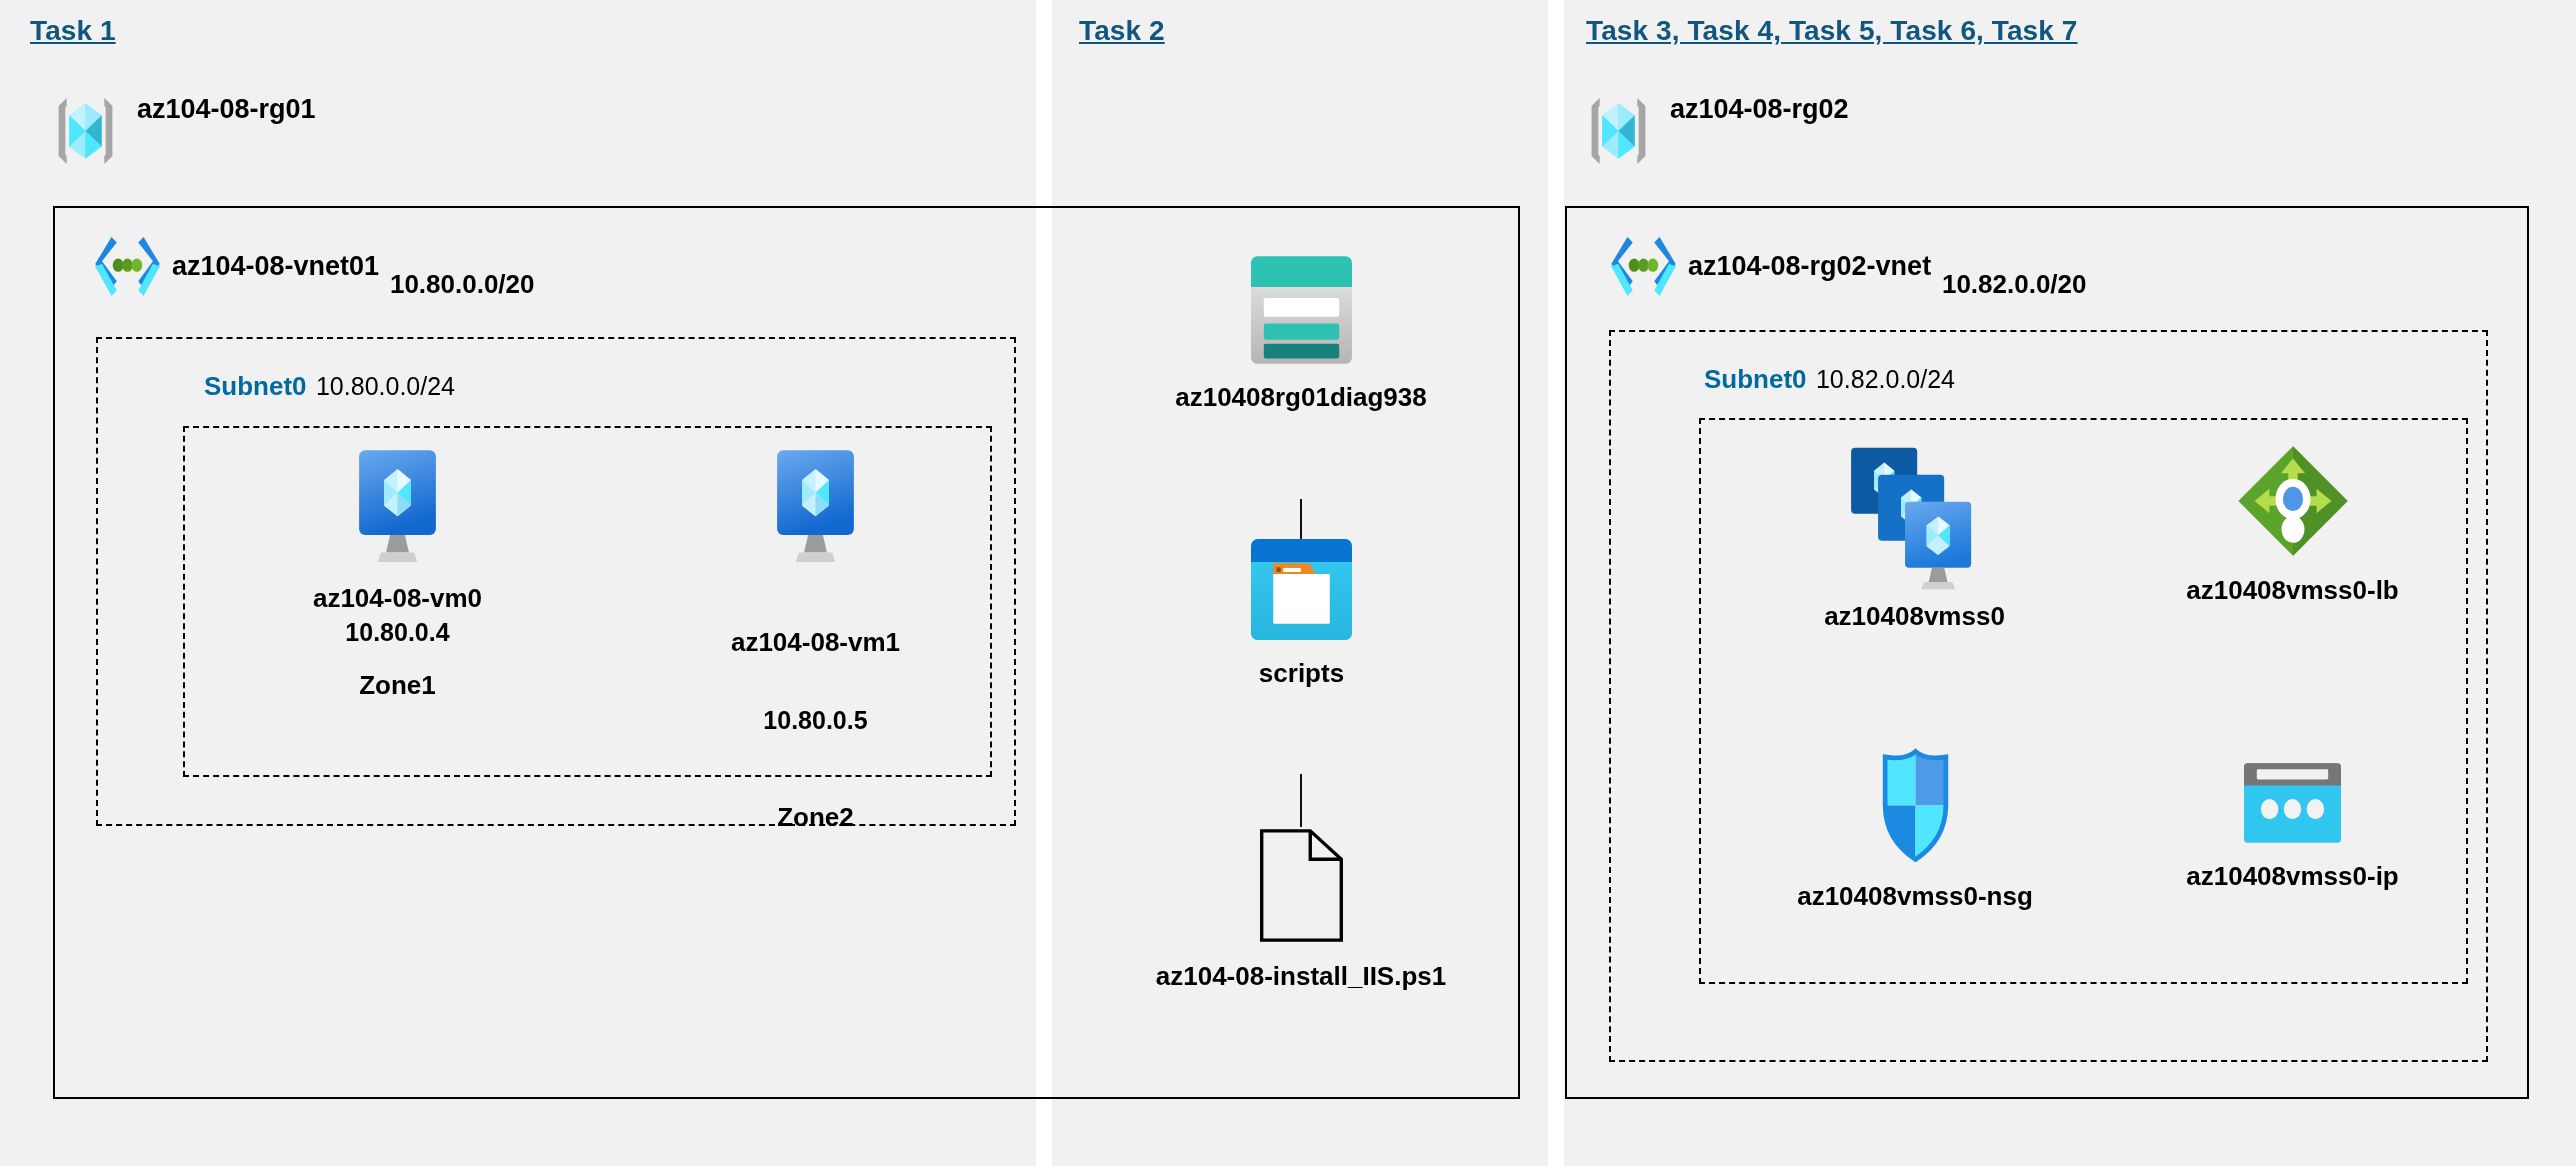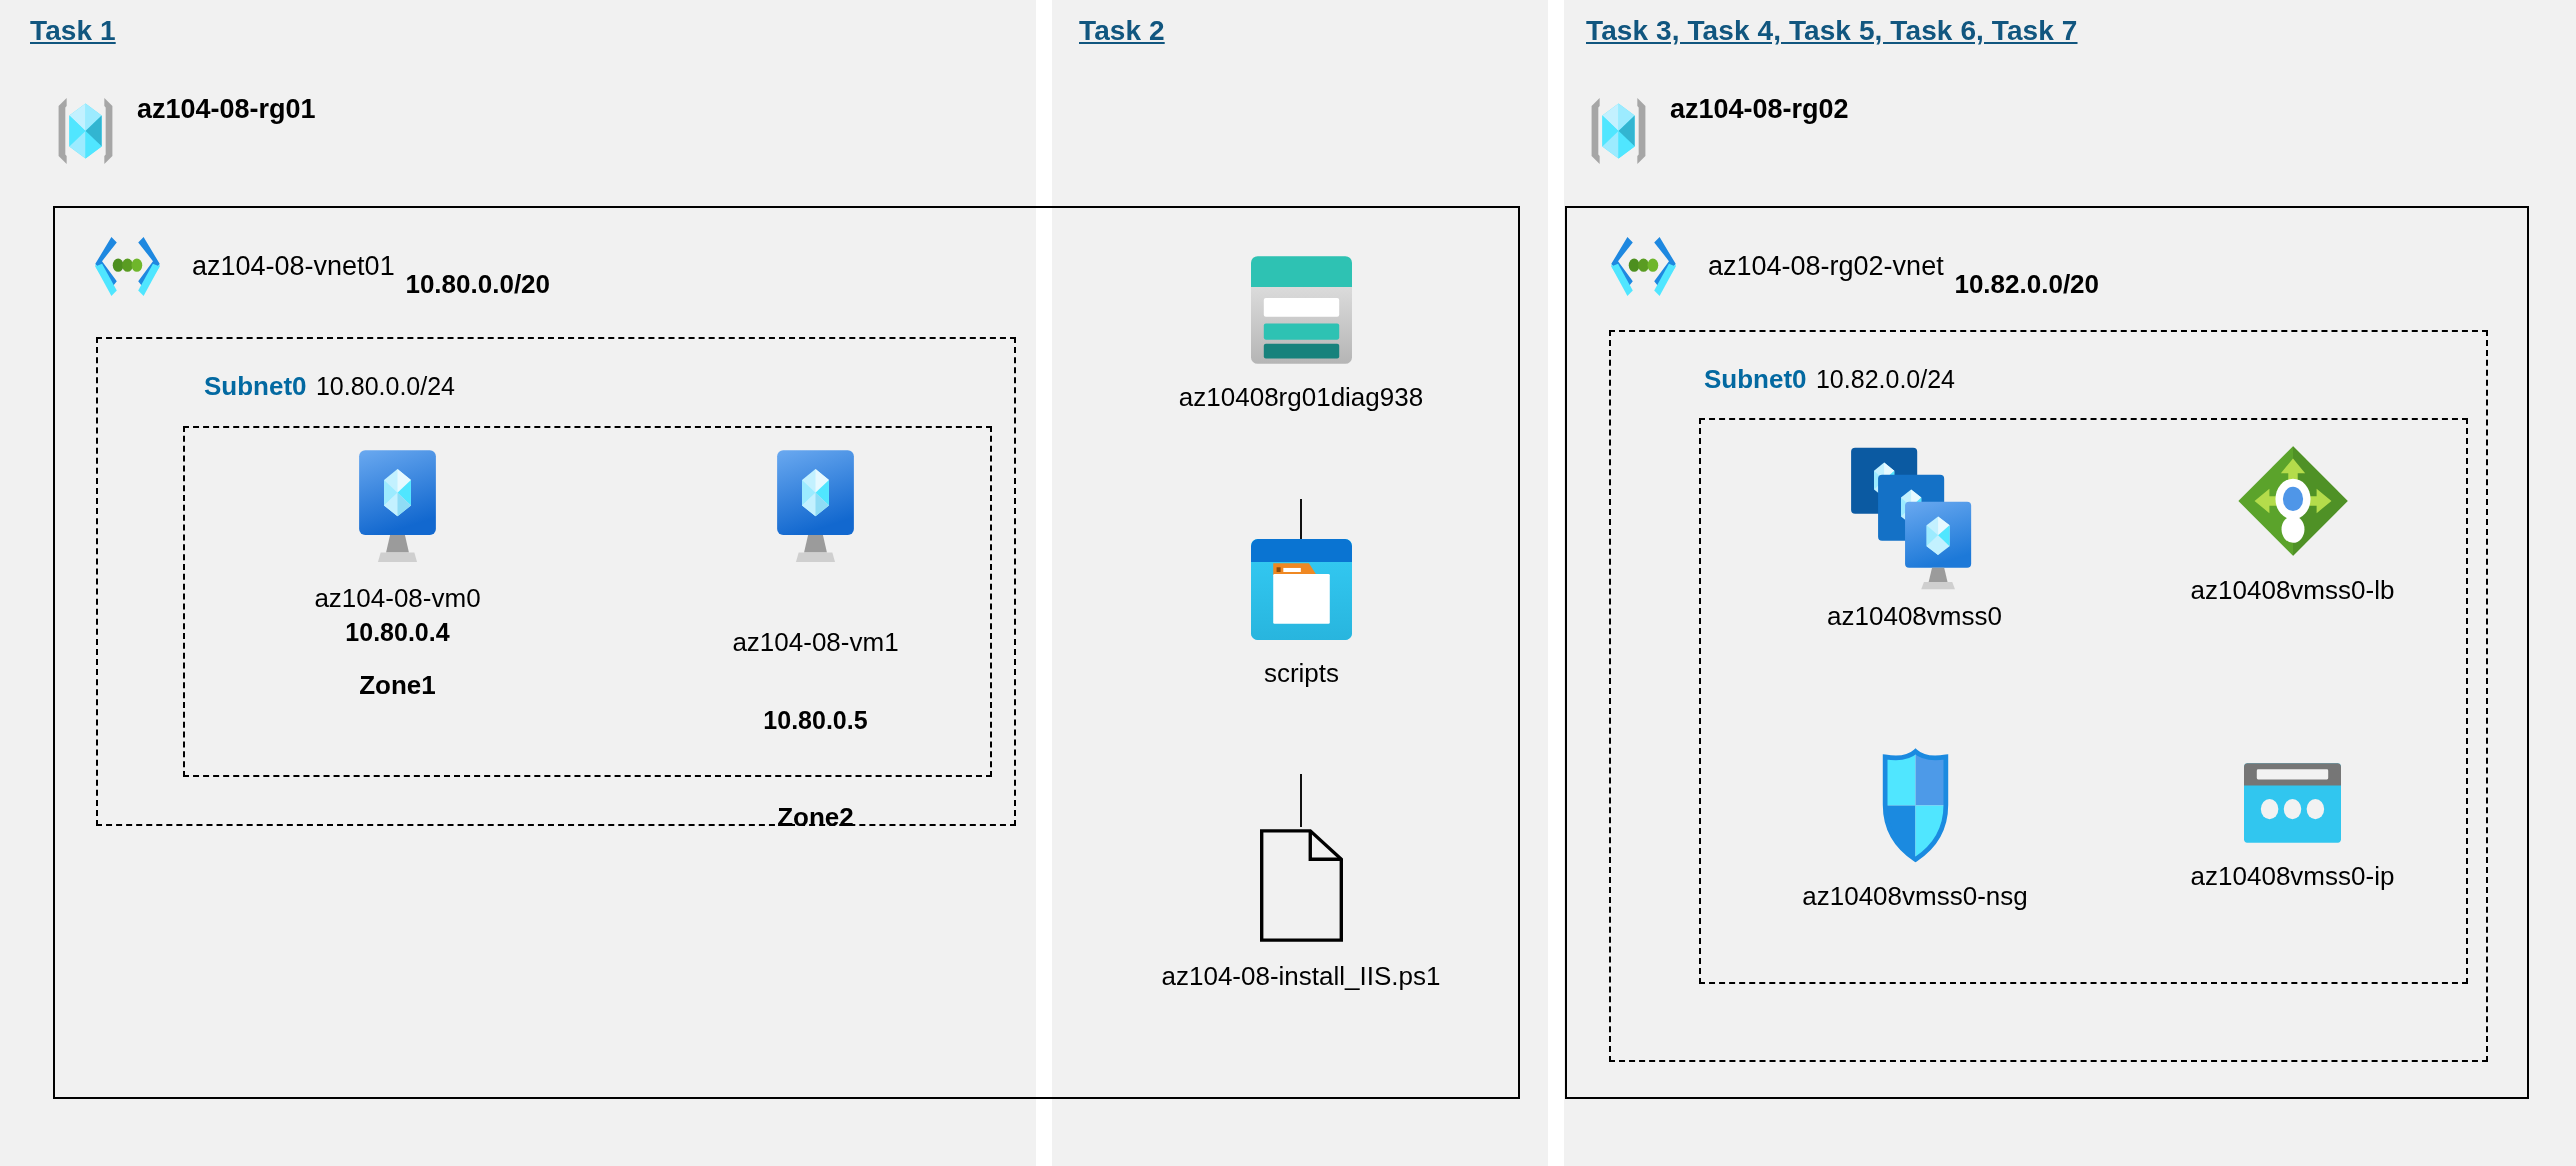"az104-08-vnet01" .vnet-name { font-weight: normal -> bold; margin-left: 31px -> 11px }
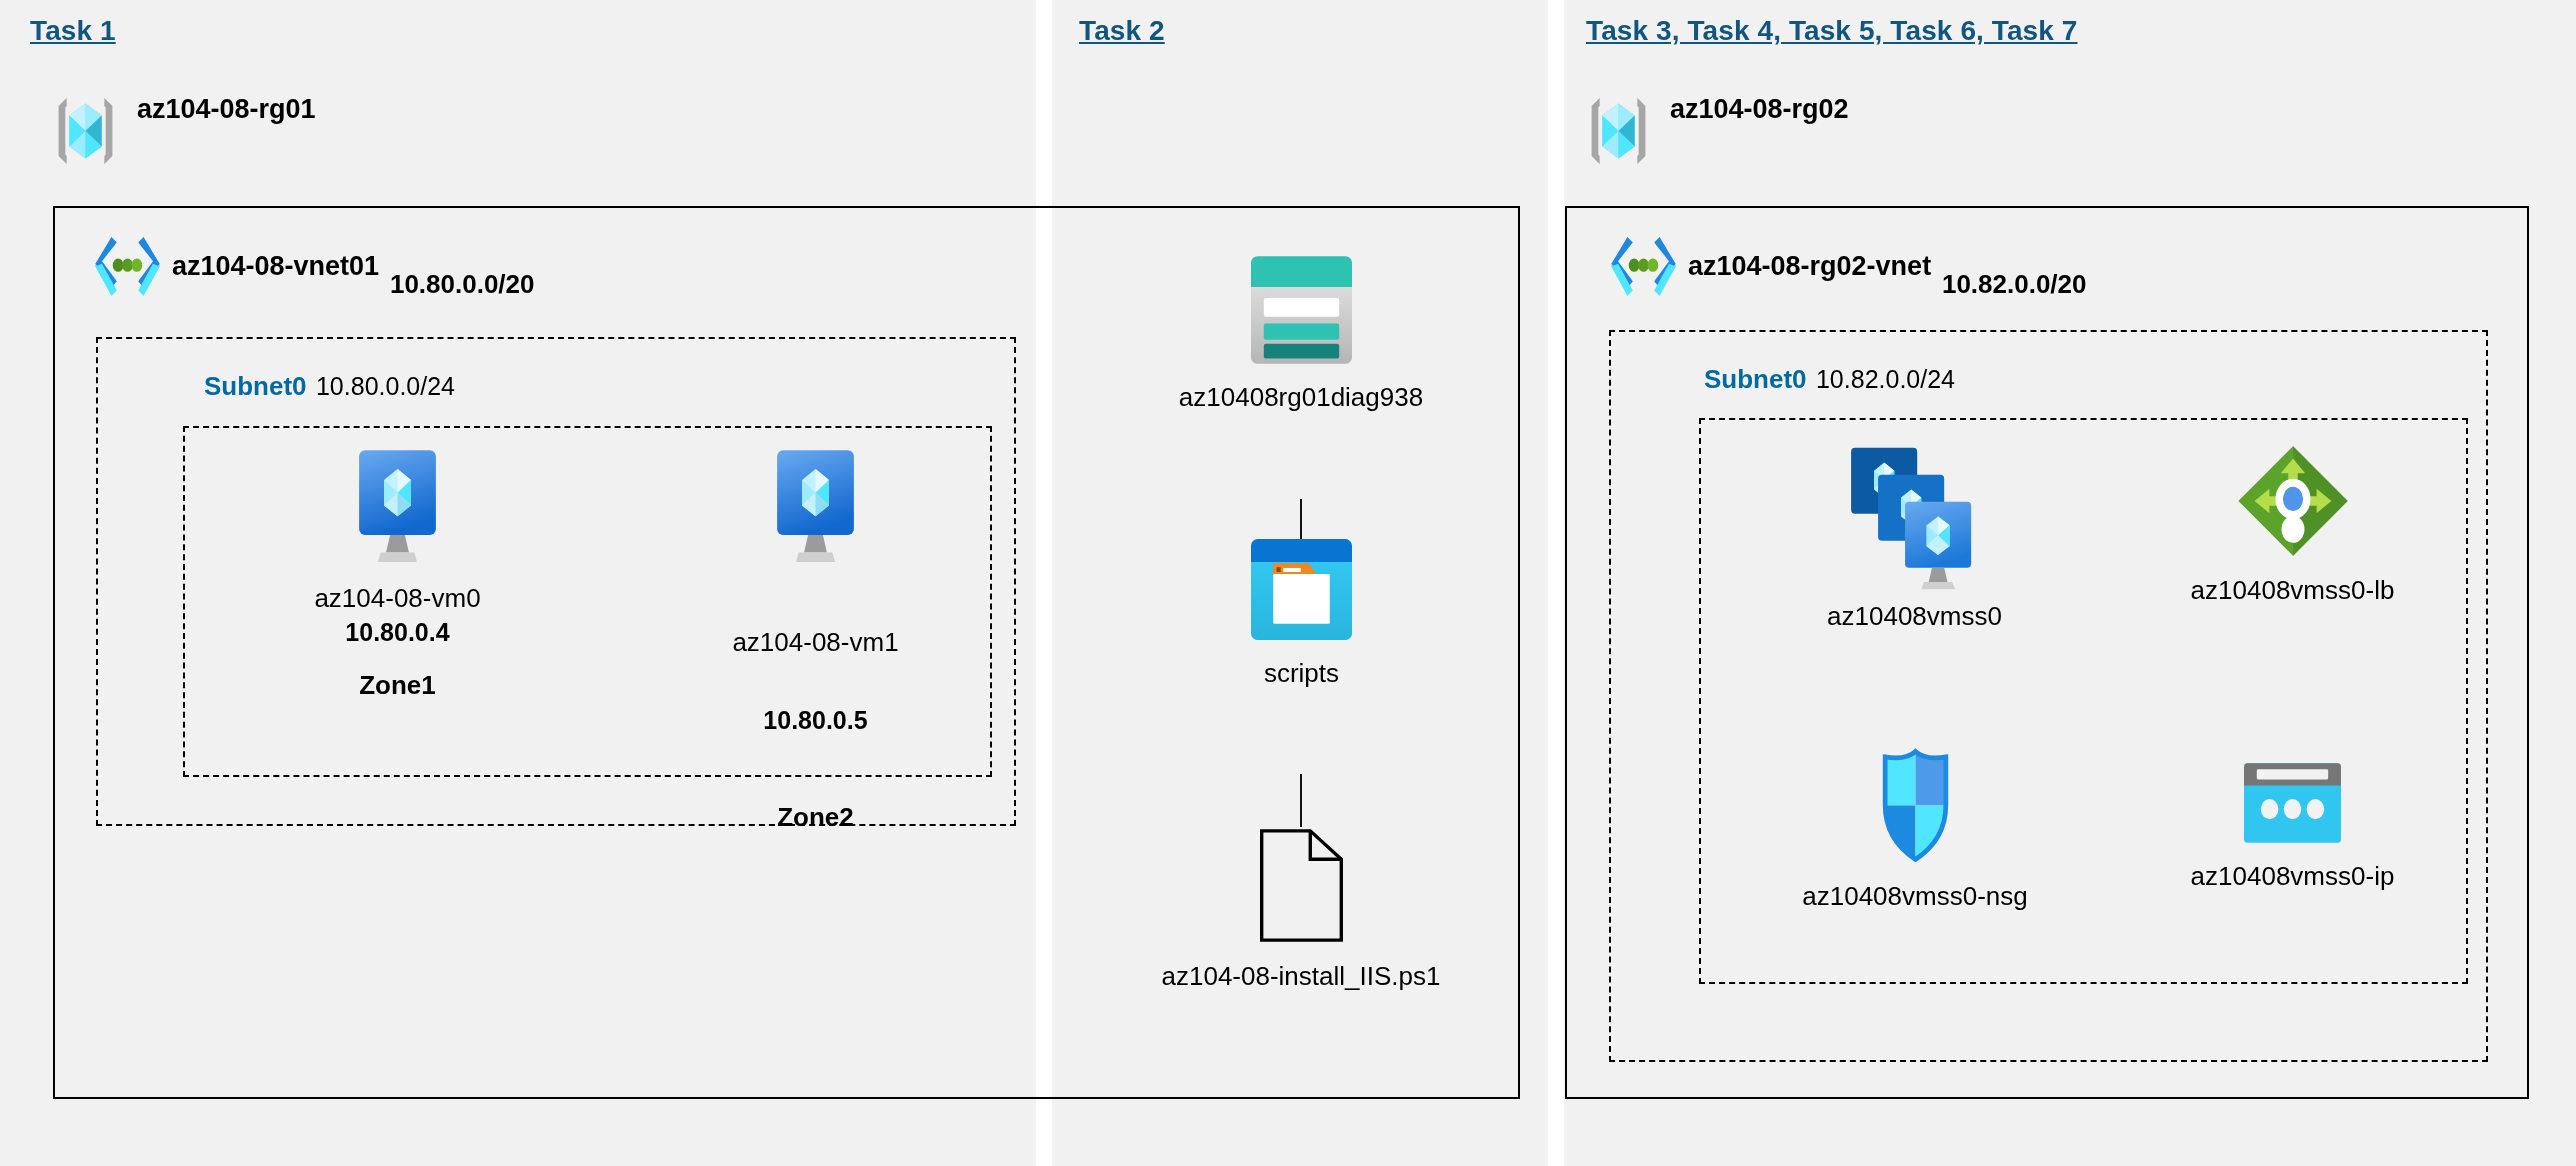"az10408rg01diag938" .node .cap { font-weight: normal -> bold }
